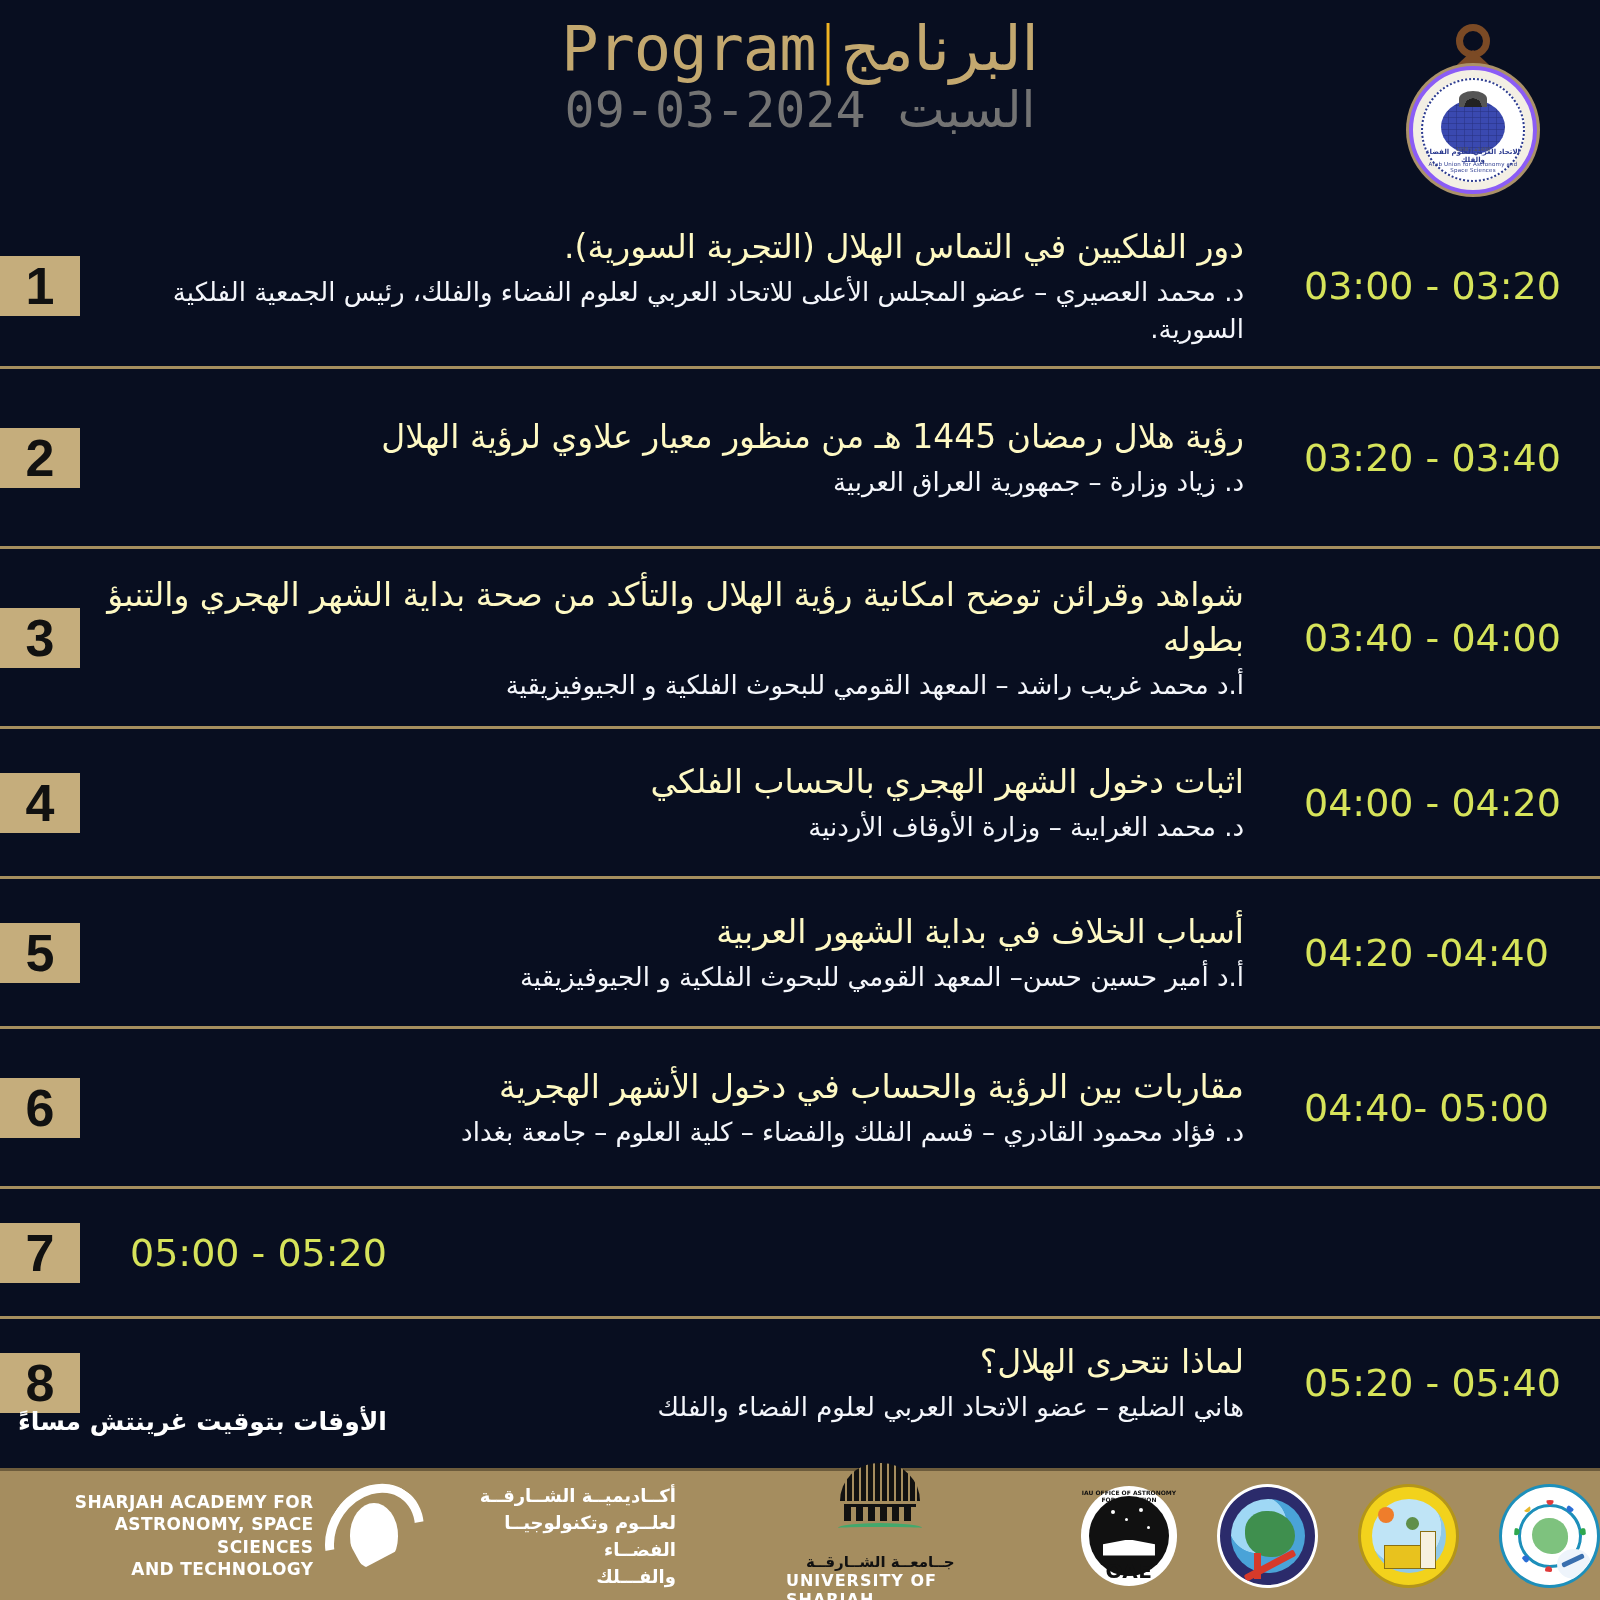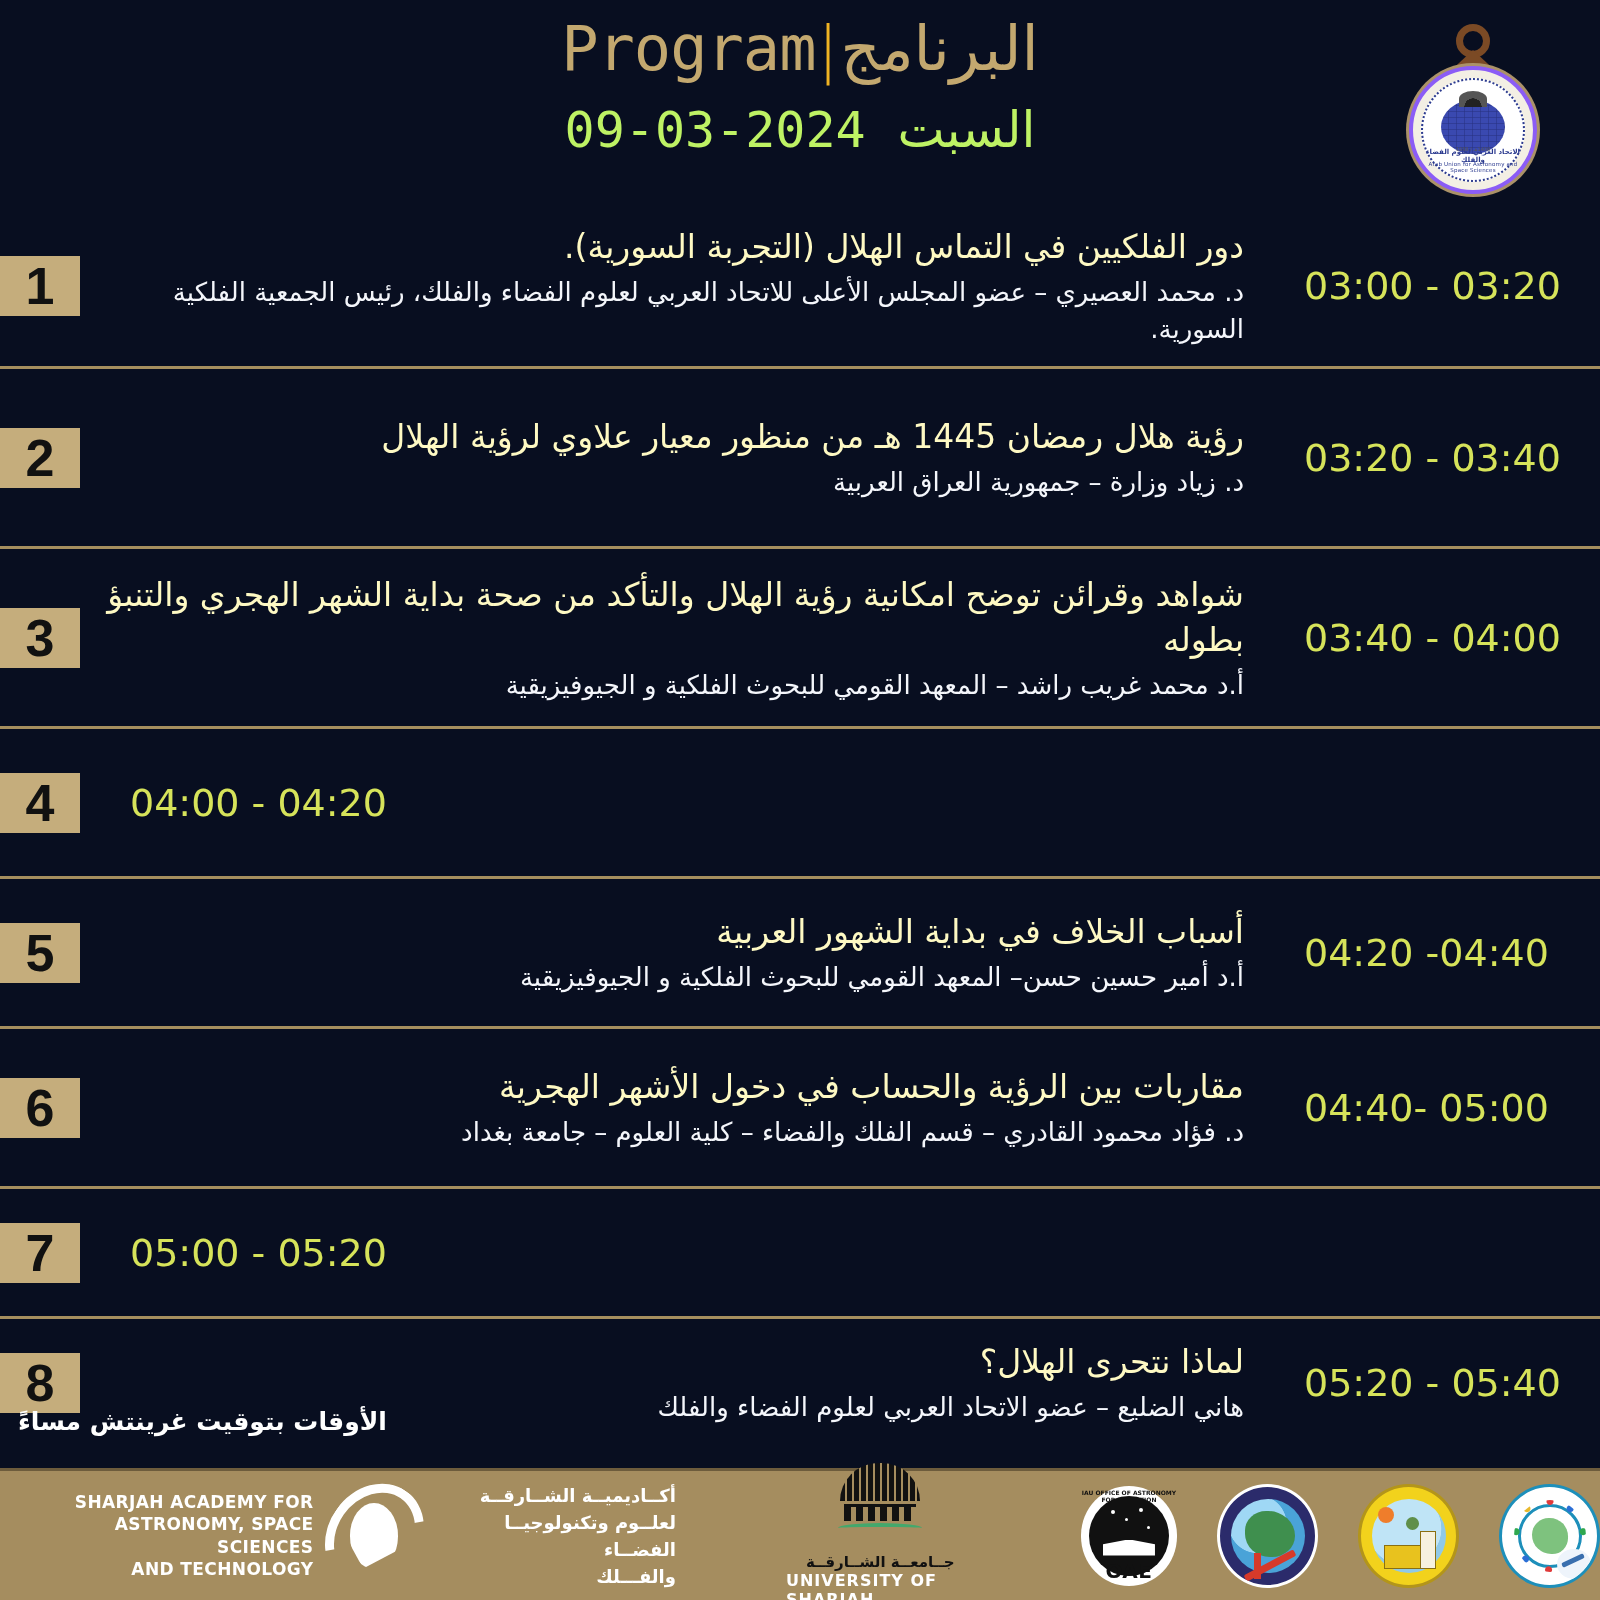"السبت 2024-03-09" .subtitle-line { color: #bef264 -> #737373; margin-top: 20px -> 0 }
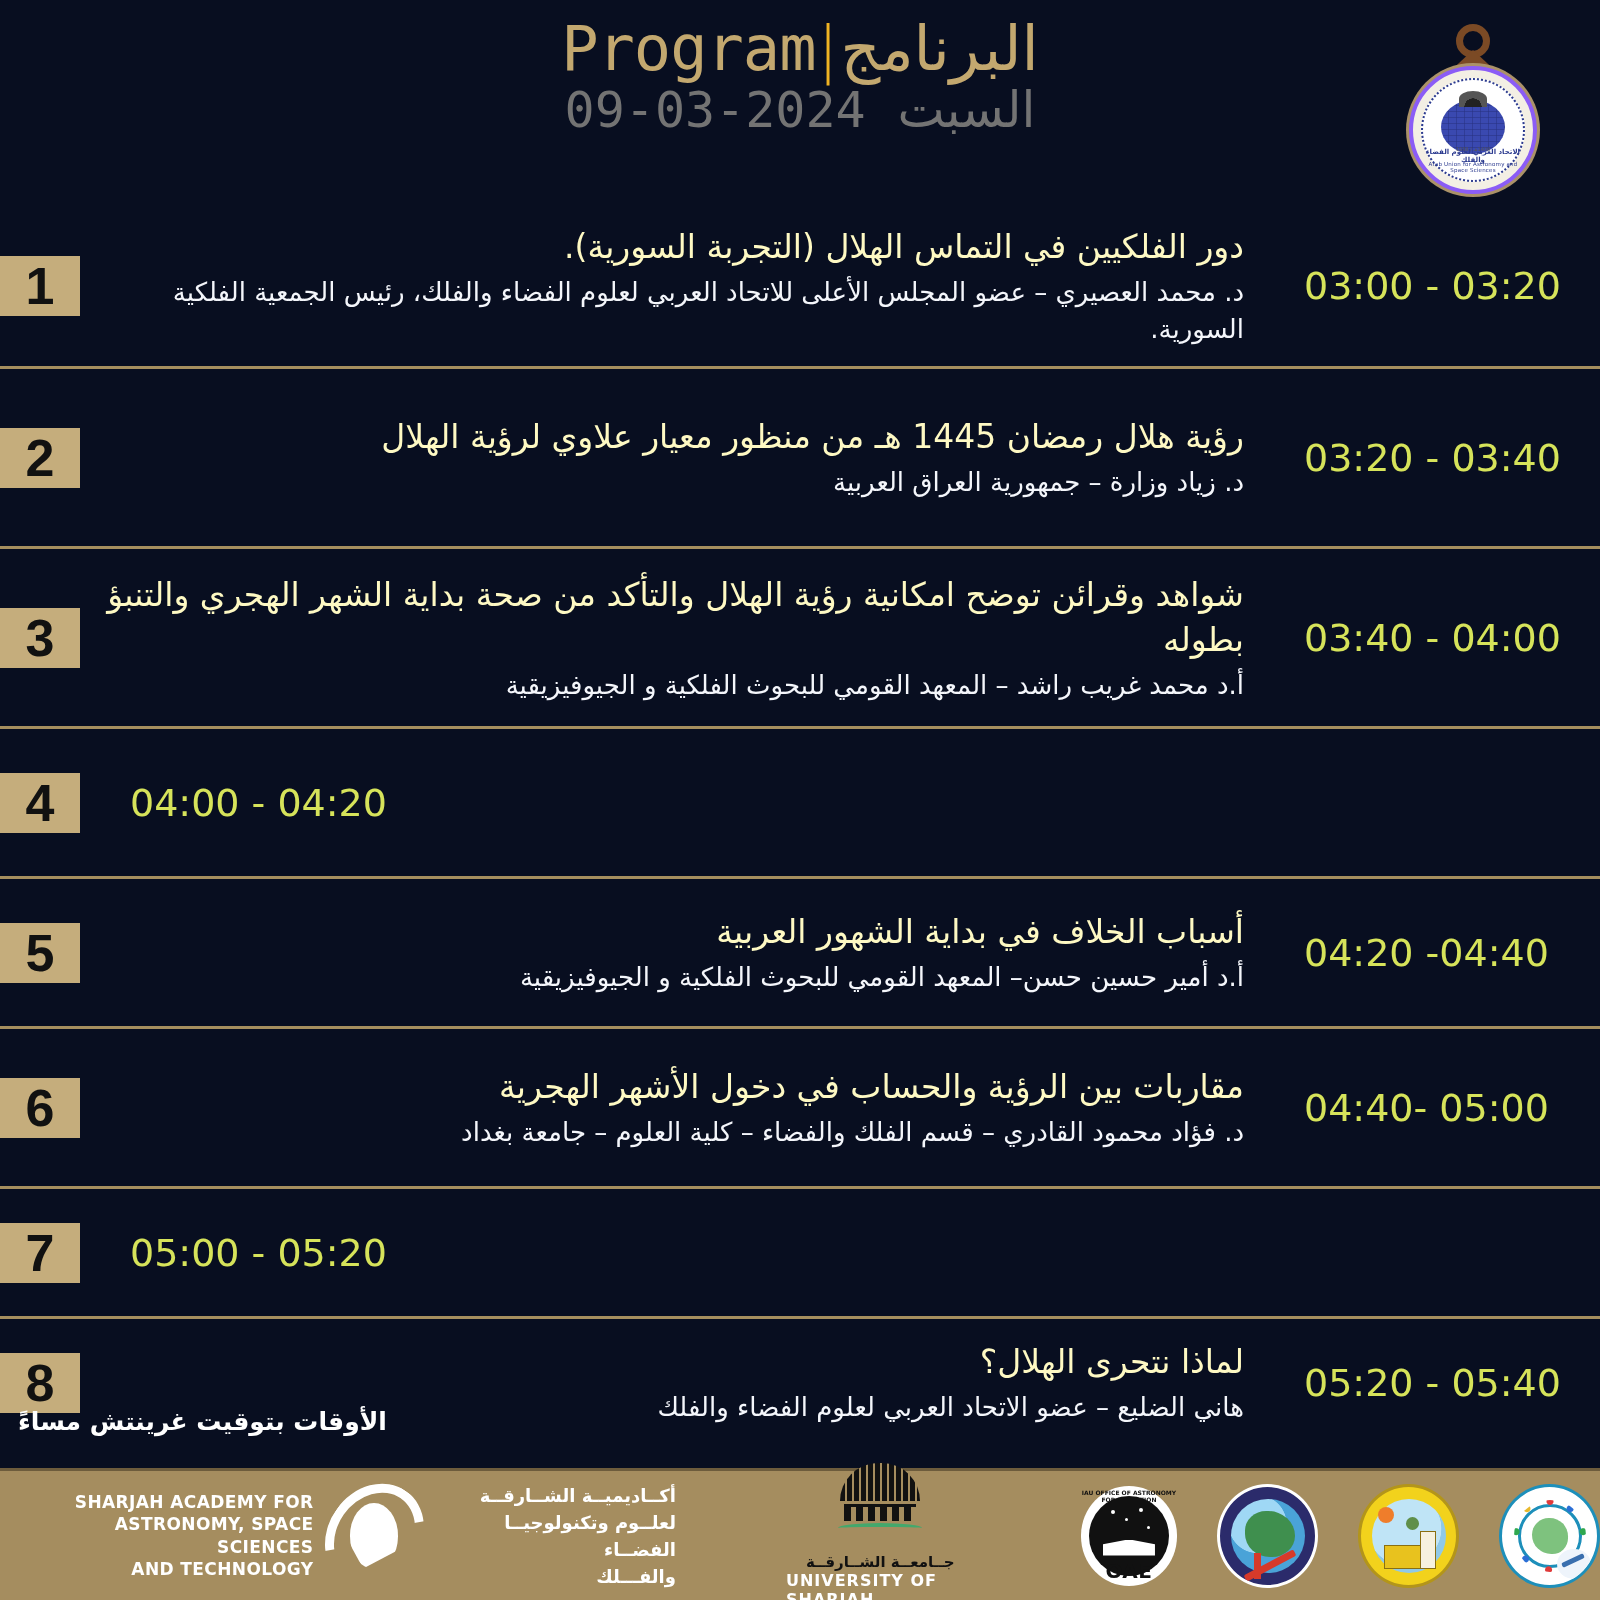"اثبات دخول الشهر الهجري بالحساب" div.sess-cell { html: none -> <div> <div>اثبات دخول الشهر الهجري بالحساب الفلكي</div> <div>د. محمد الغرايبة – وزارة الأوقاف الأردنية</div> </div> }
